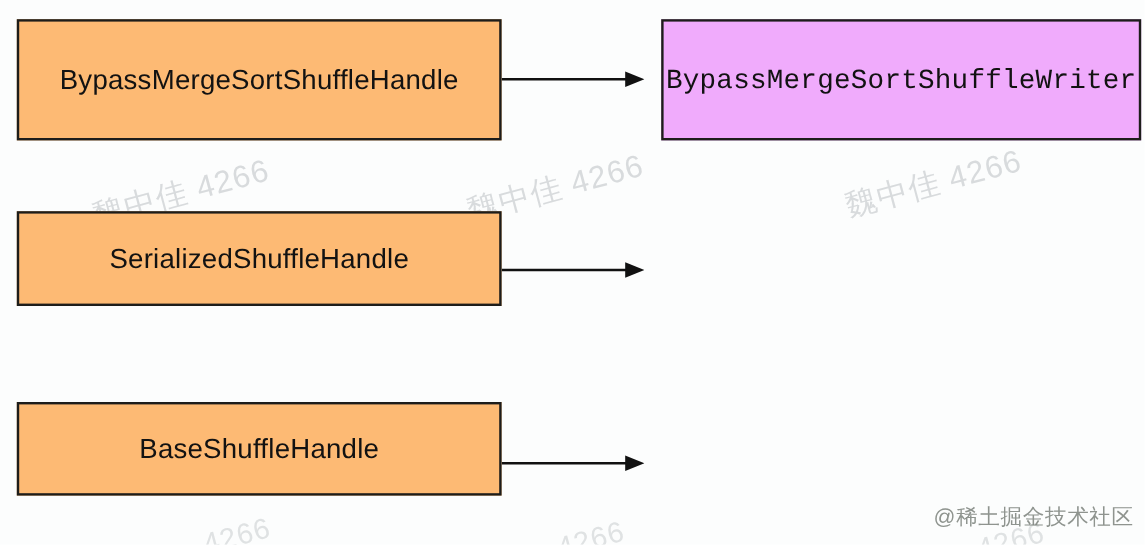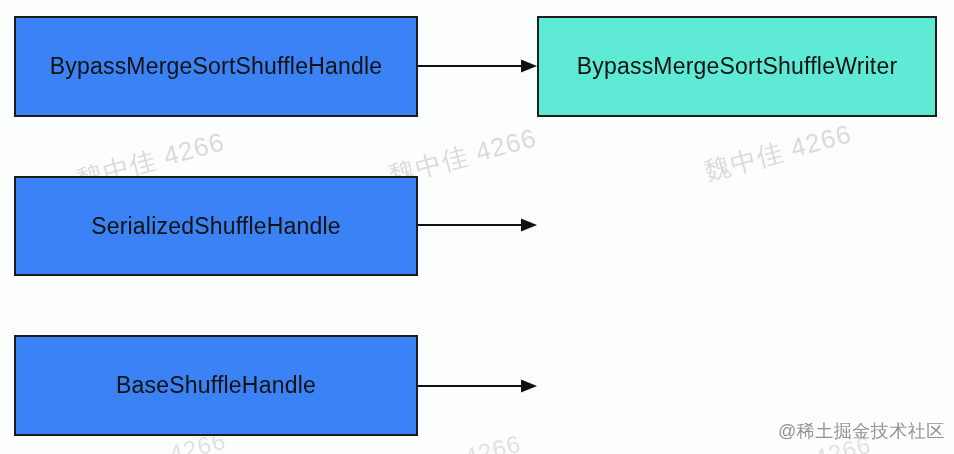"BypassMergeSortShuffleHandle" .handle { background: #3b82f6 -> #fdba74 }
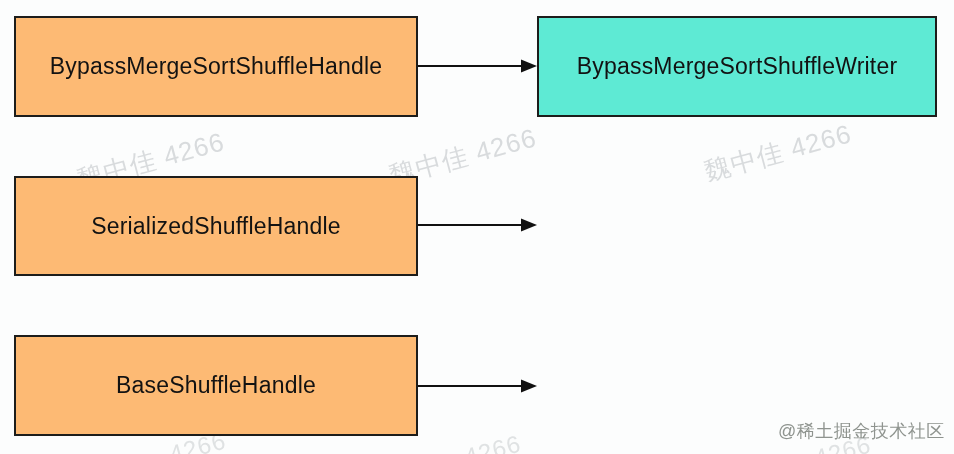"BypassMergeSortShuffleWriter" .writer { background: #5eead4 -> #f0abfc; font-family: none -> Liberation Mono, monospace; left: 537px -> 551px }
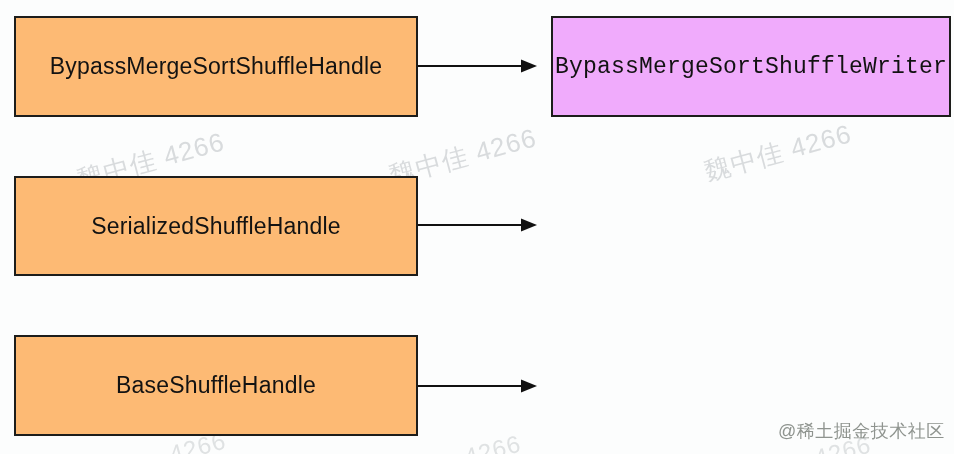"SerializedShuffleHandle" .row2 { height: 100px -> 79px }
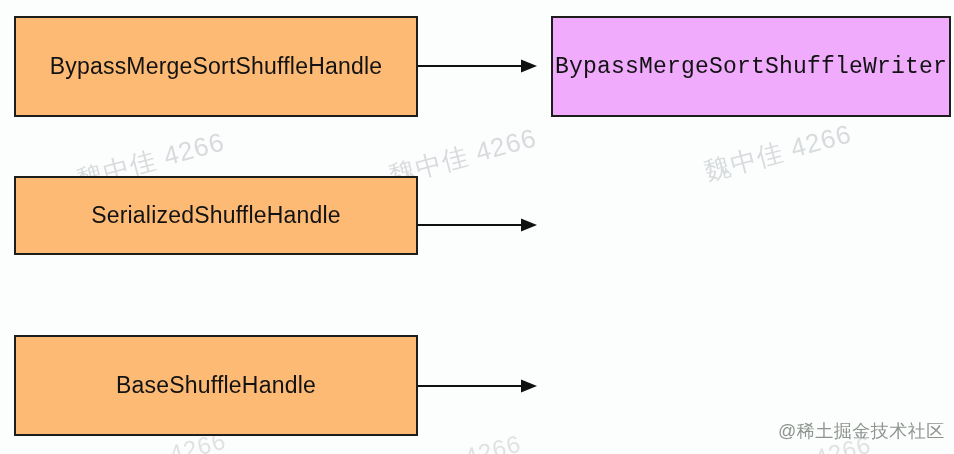"BaseShuffleHandle" .row3 { height: 101px -> 78px }
